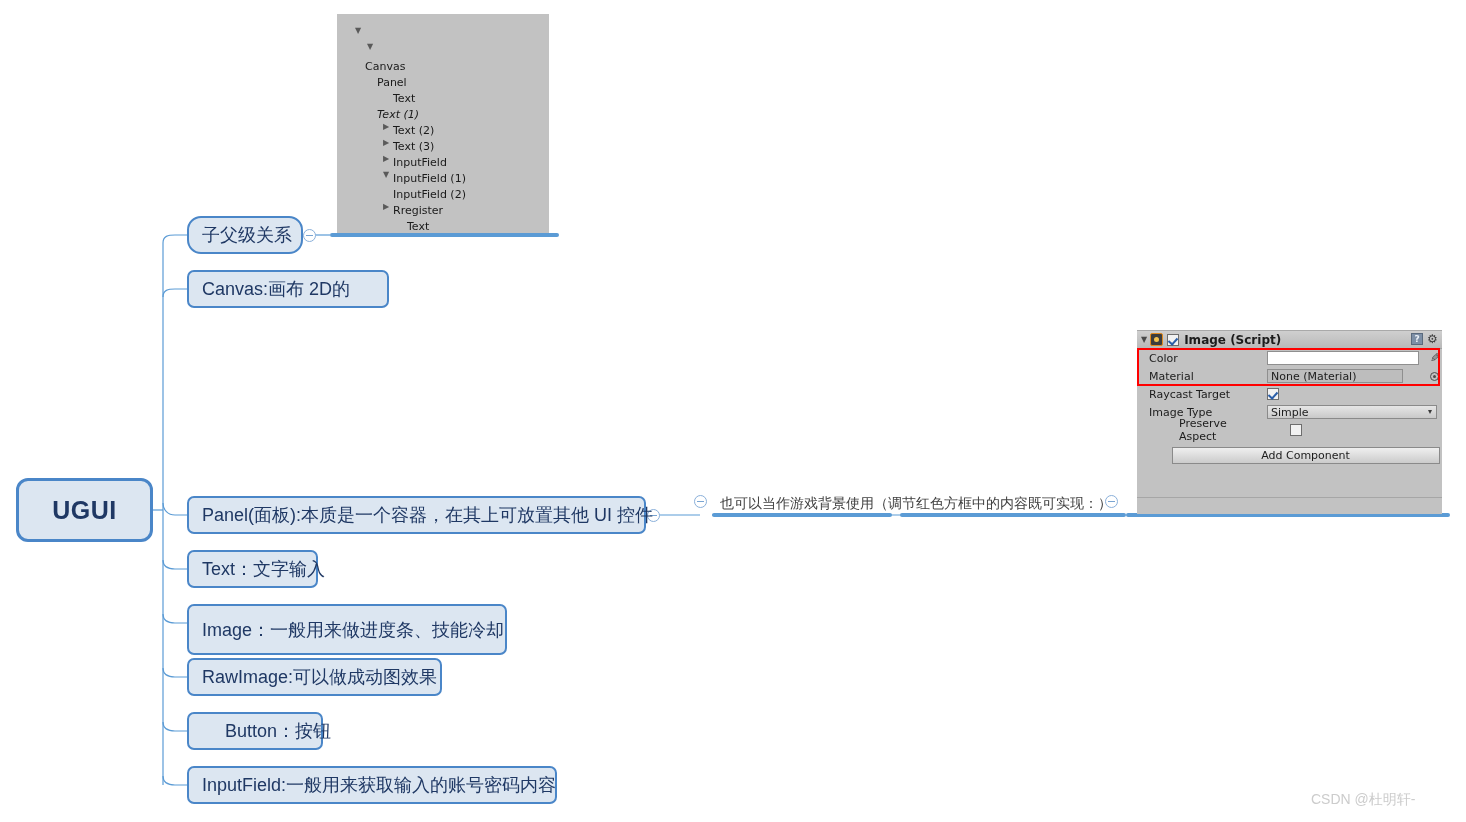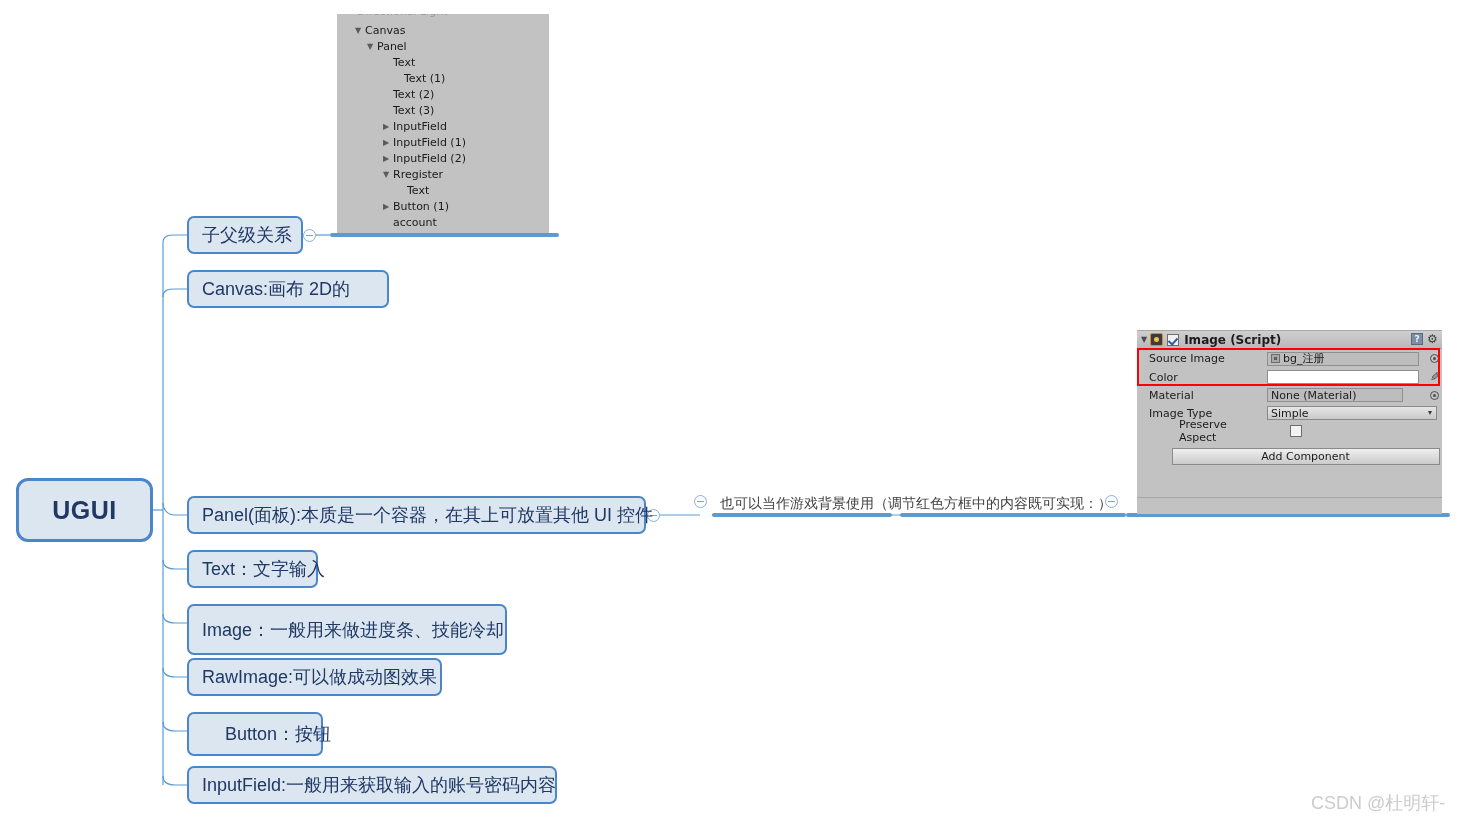"Canvas" .hrow .lbl { margin-top: none -> 36px }
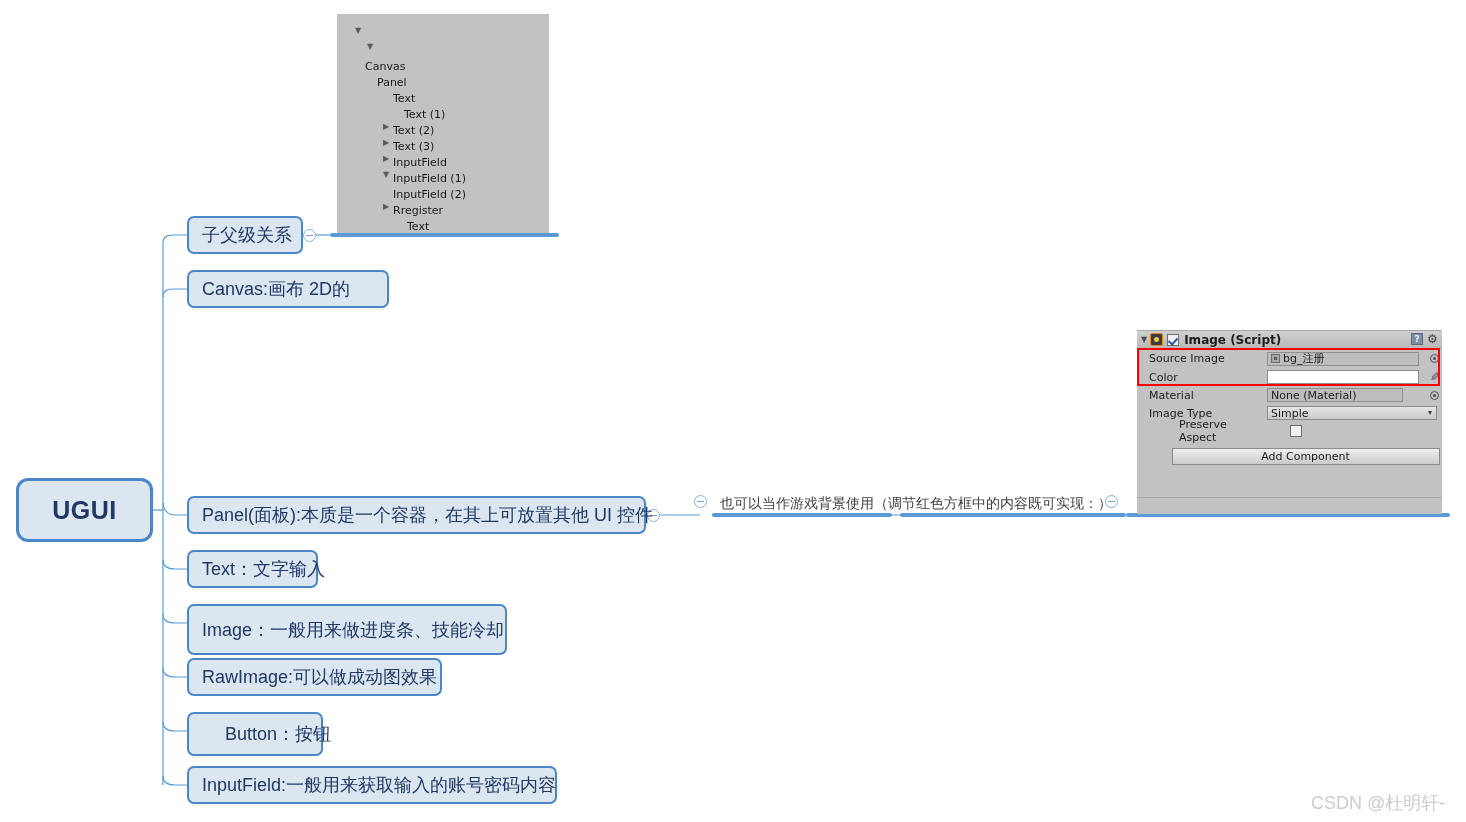"Text (1)" span.lbl { font-style: none -> italic; left: 67px -> 40px }
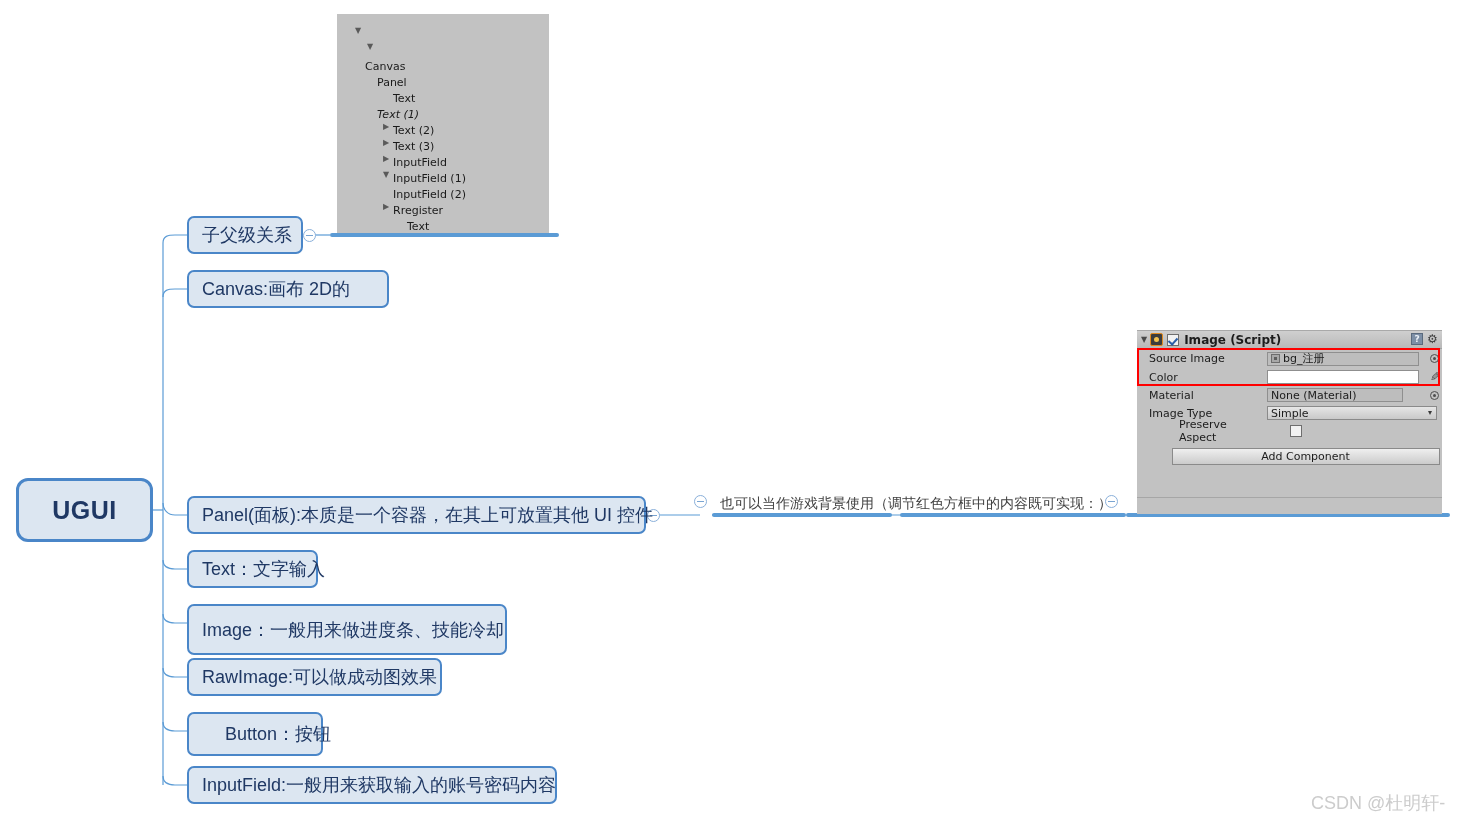"子父级关系" div.node { border-radius: none -> 14px }
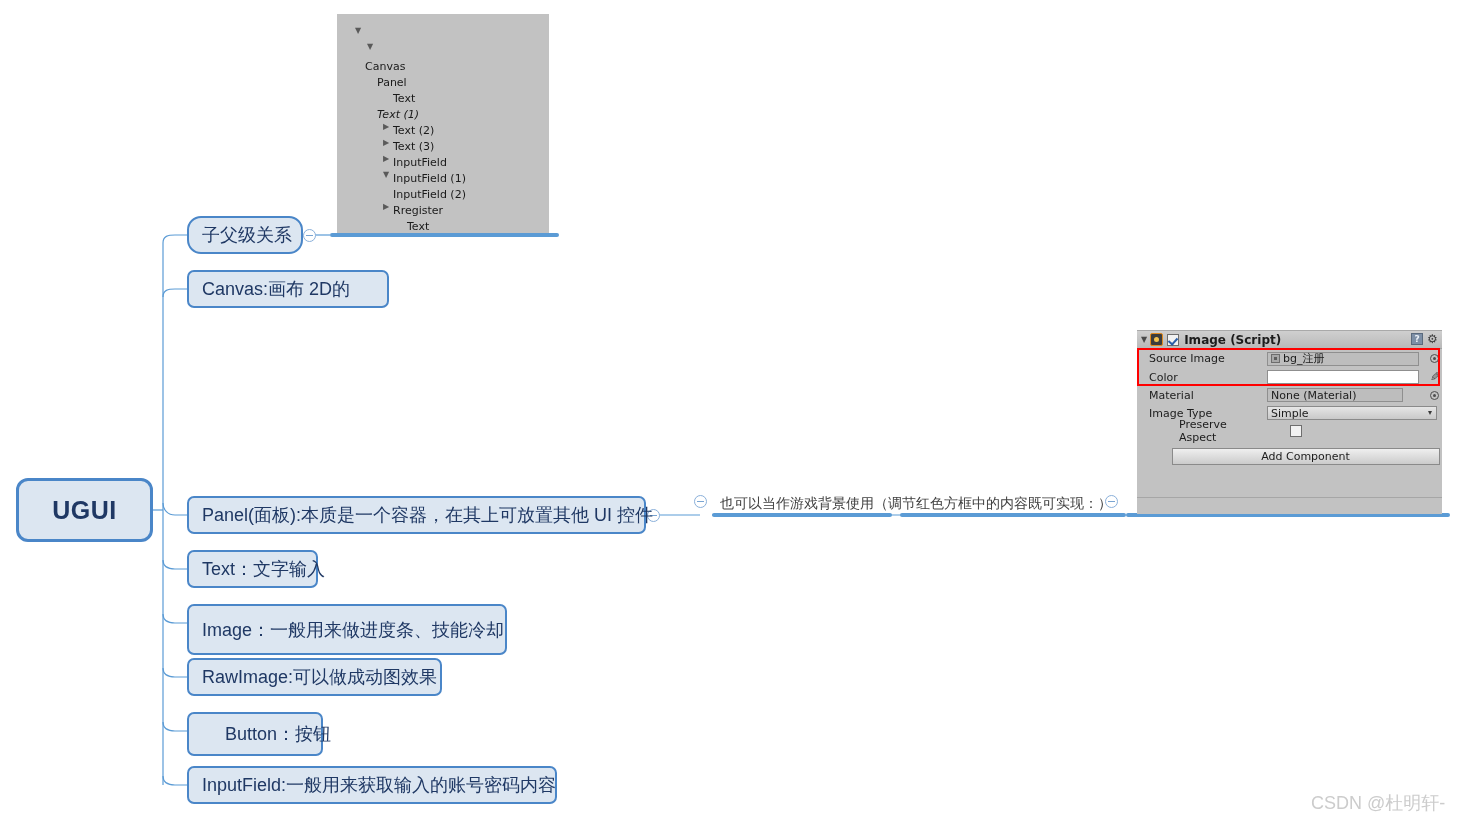"Source Image" div.row { html: <div> <span>Source Image</span> <span> <span></span> <span>bg_注册</span> </span> <span></span> </div> -> none }
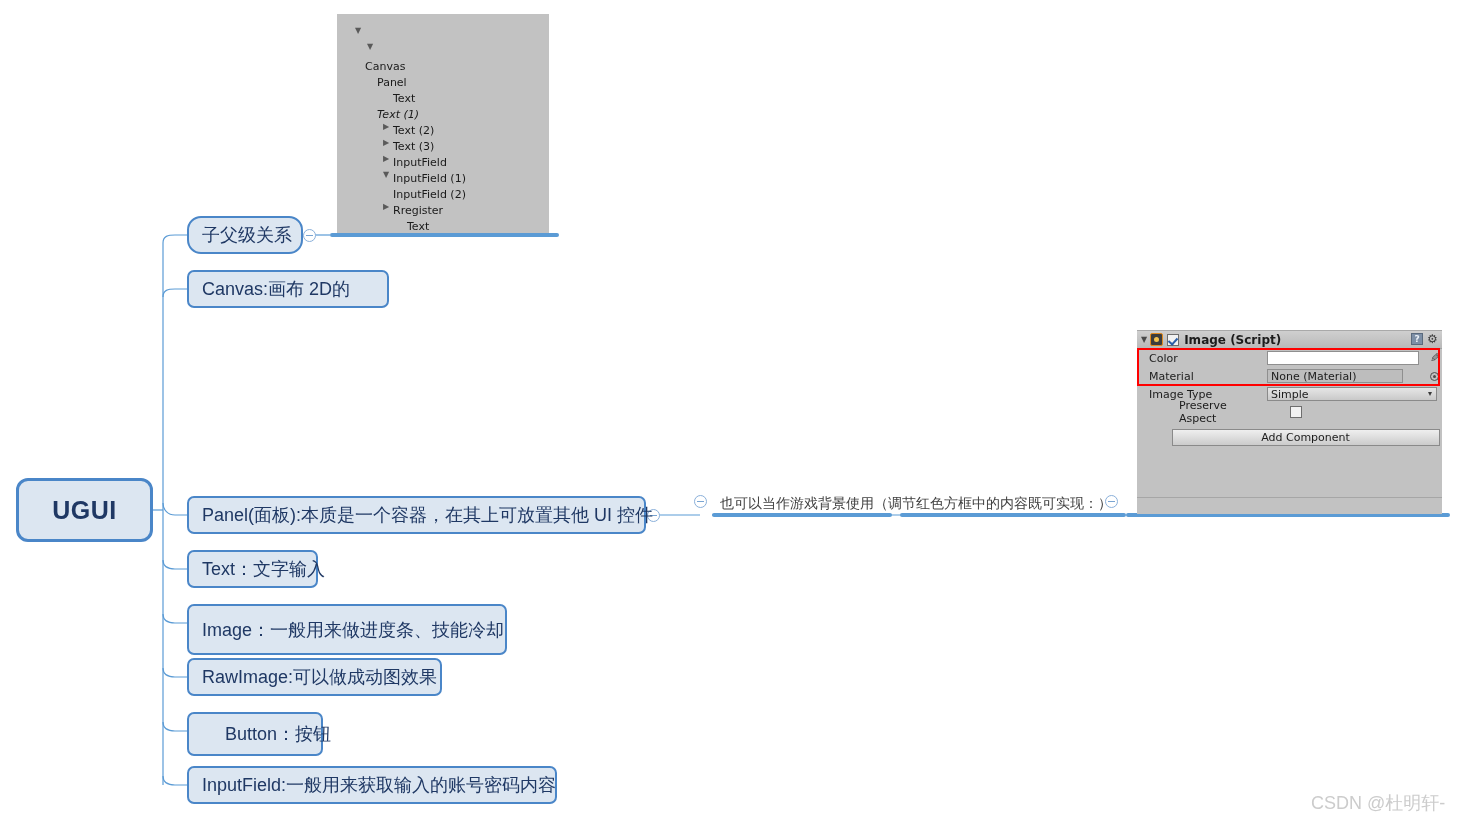"Raycast Target" div.row { html: none -> <div> <span>Raycast Target</span> <span></span> </div> }
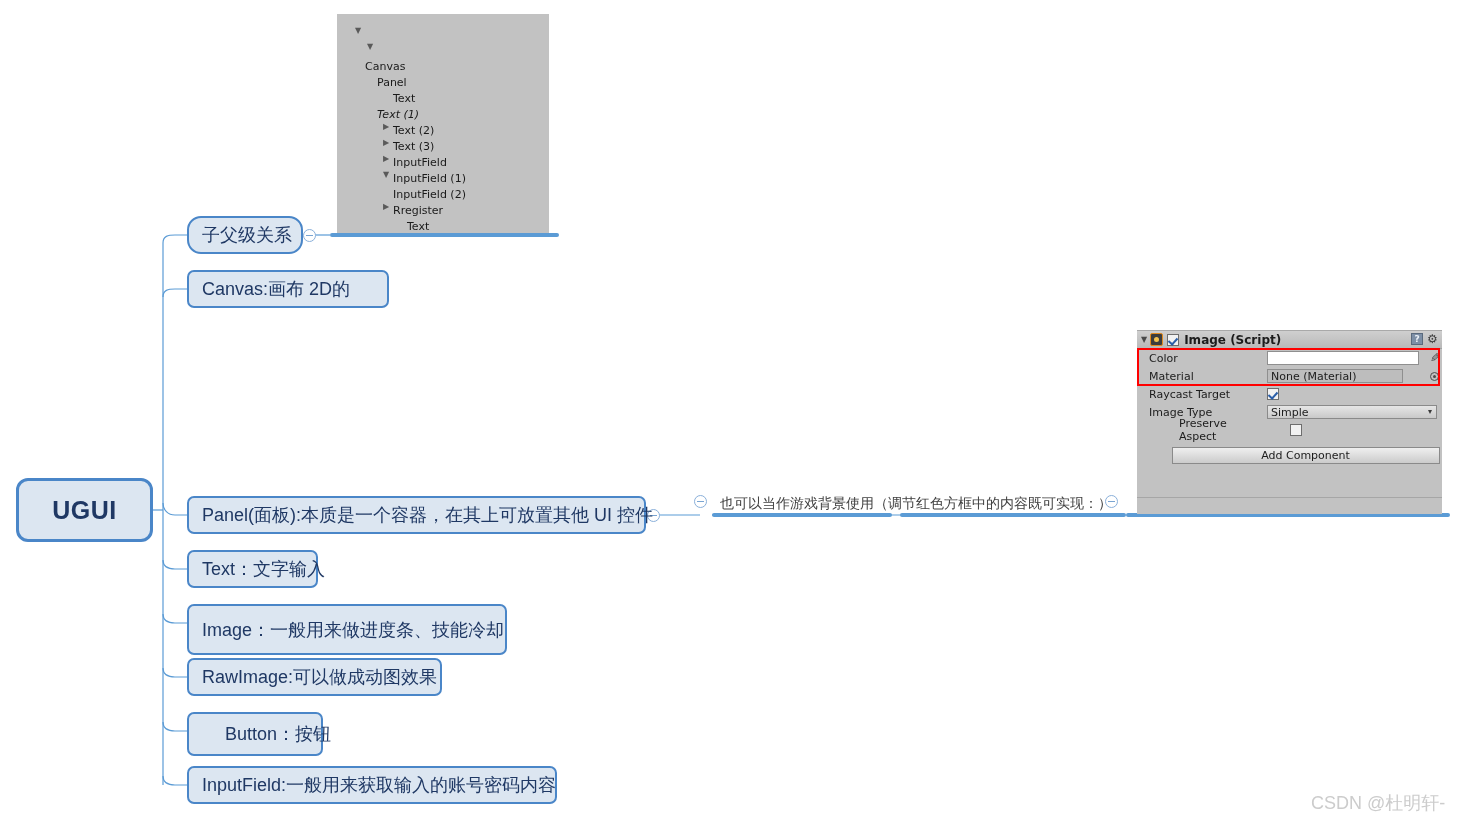"Button：按钮" div.node { height: 44px -> 38px }
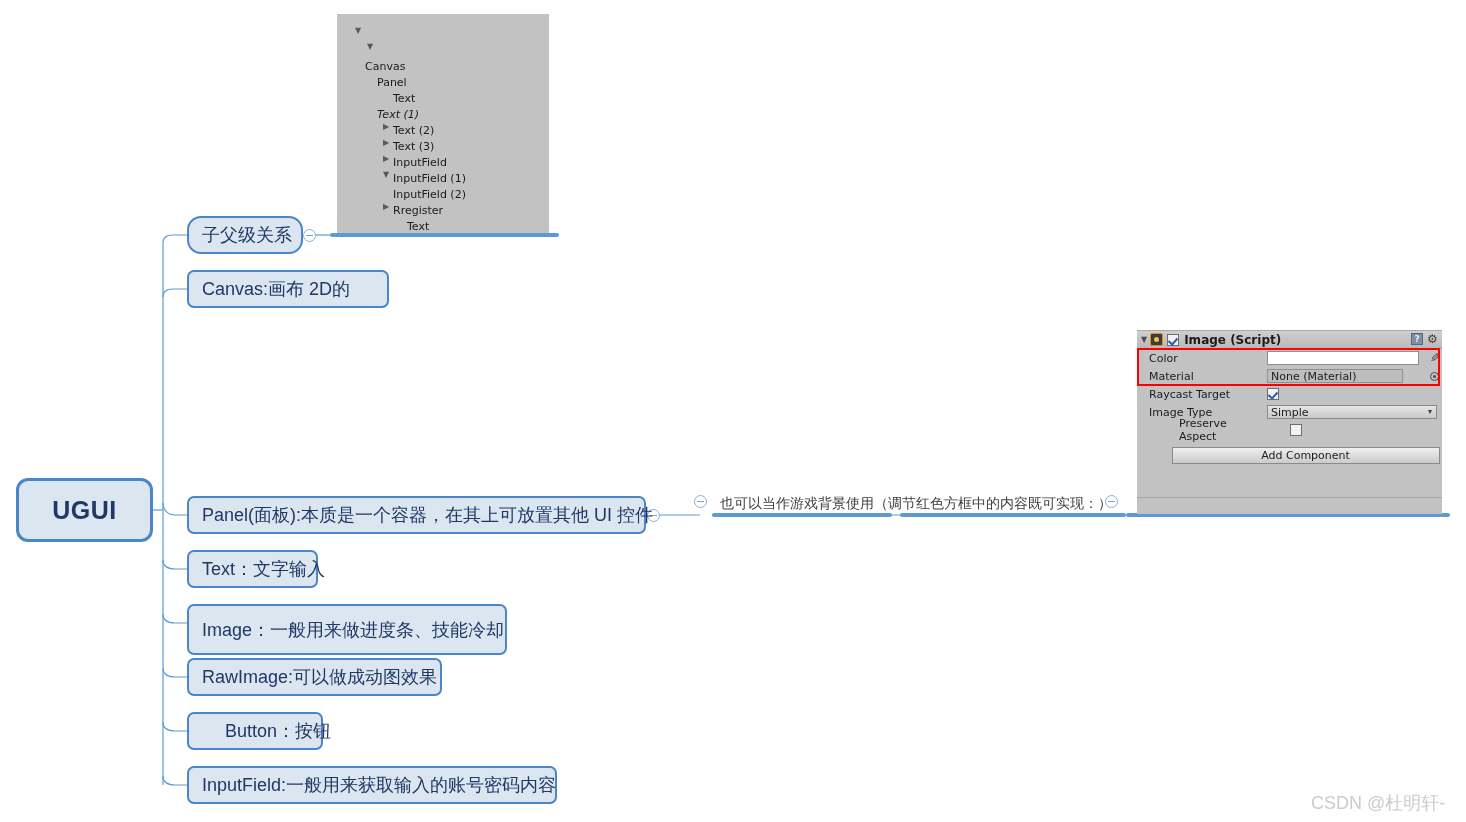"CSDN @杜明轩-" .watermark { font-size: 18px -> 14px }
